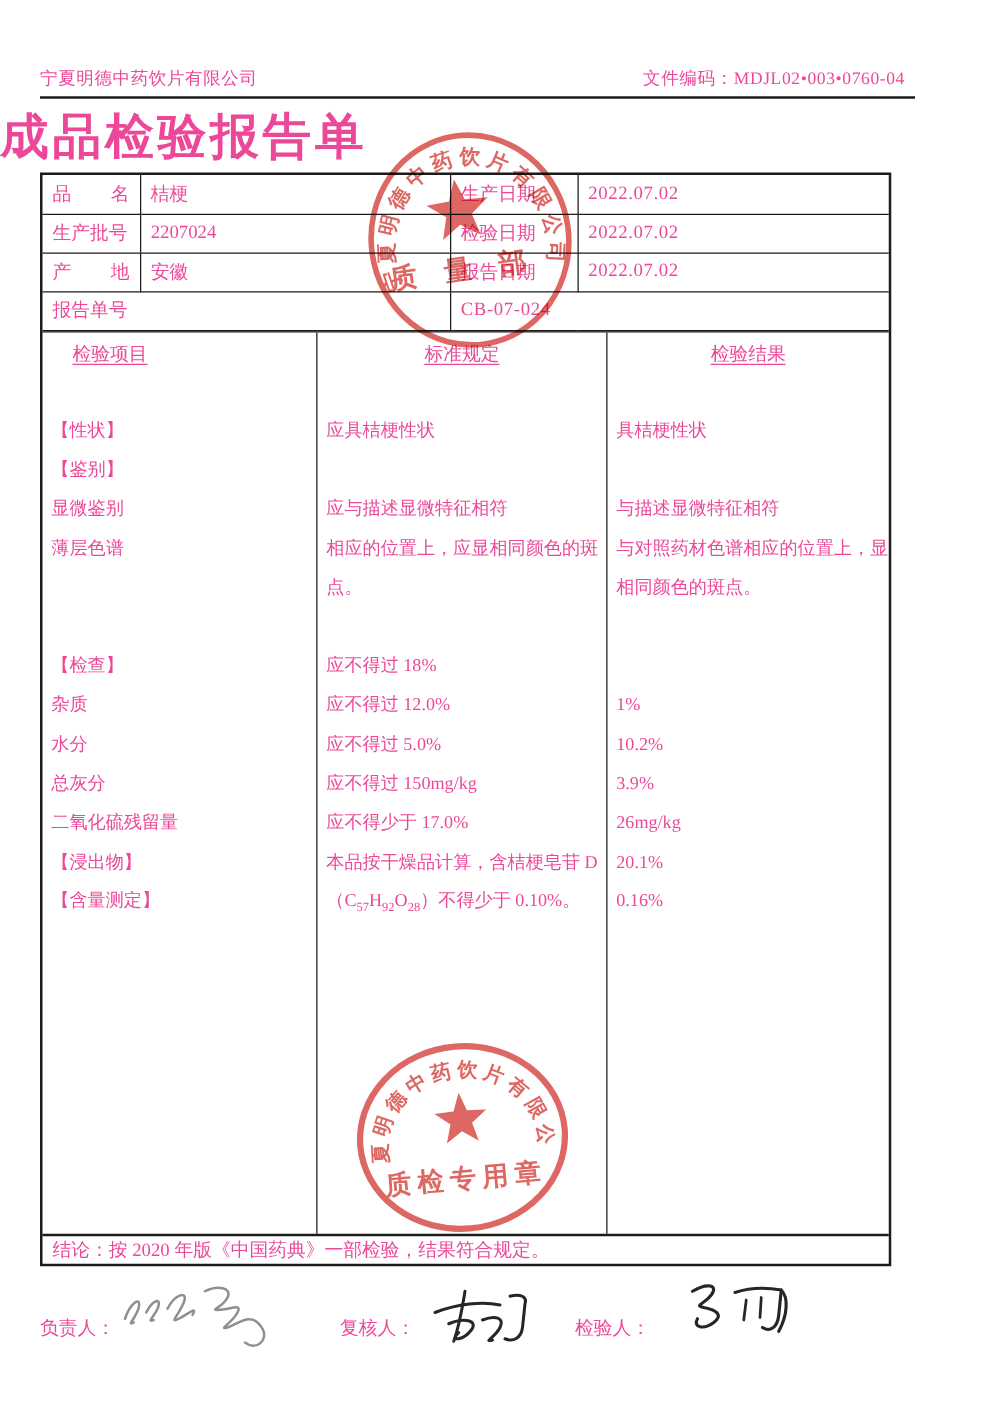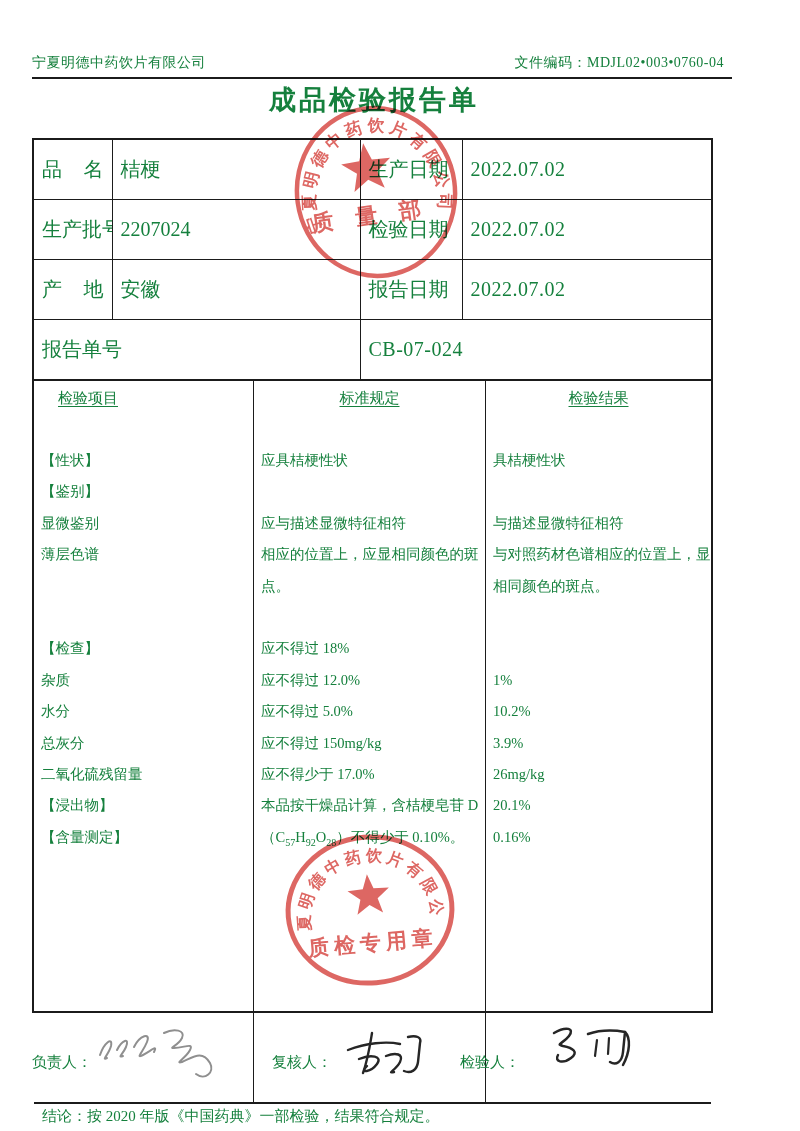"宁夏明德中药饮片有限公司" .page { color: #15803d -> #ec4899 }
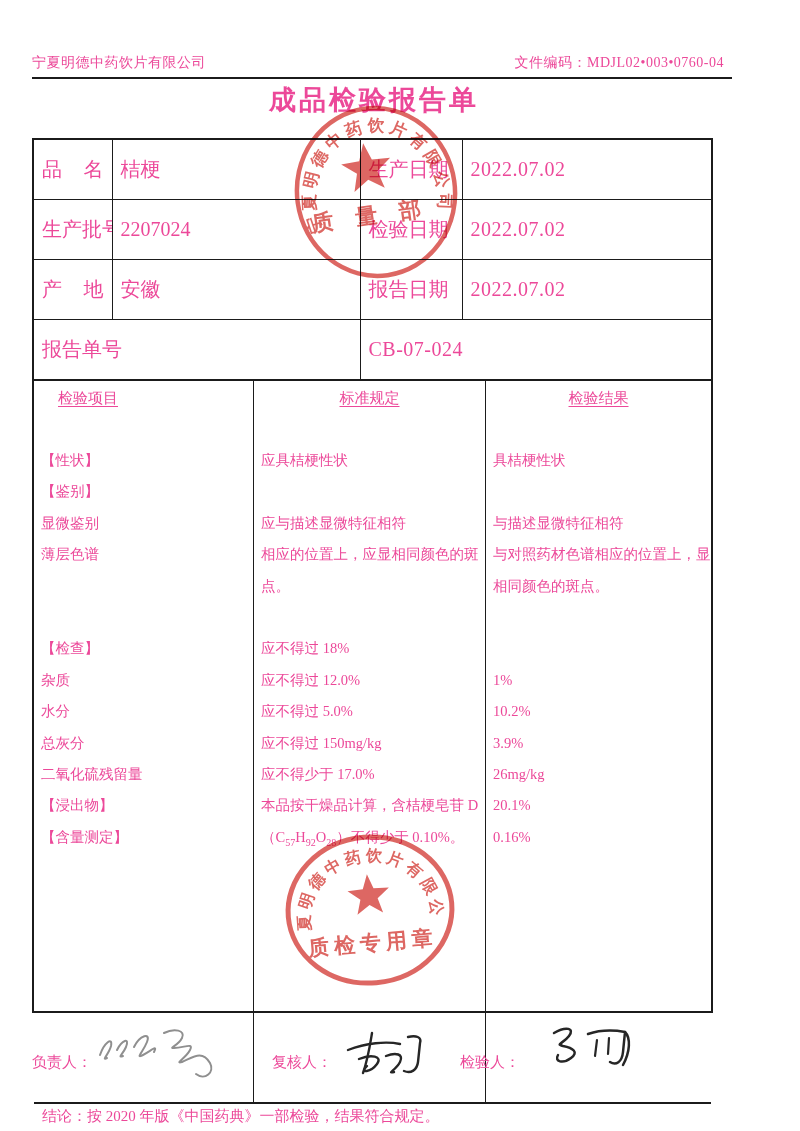"成品检验报告单" .doc-title { font-size: 27px -> 39px; text-align: center -> none }
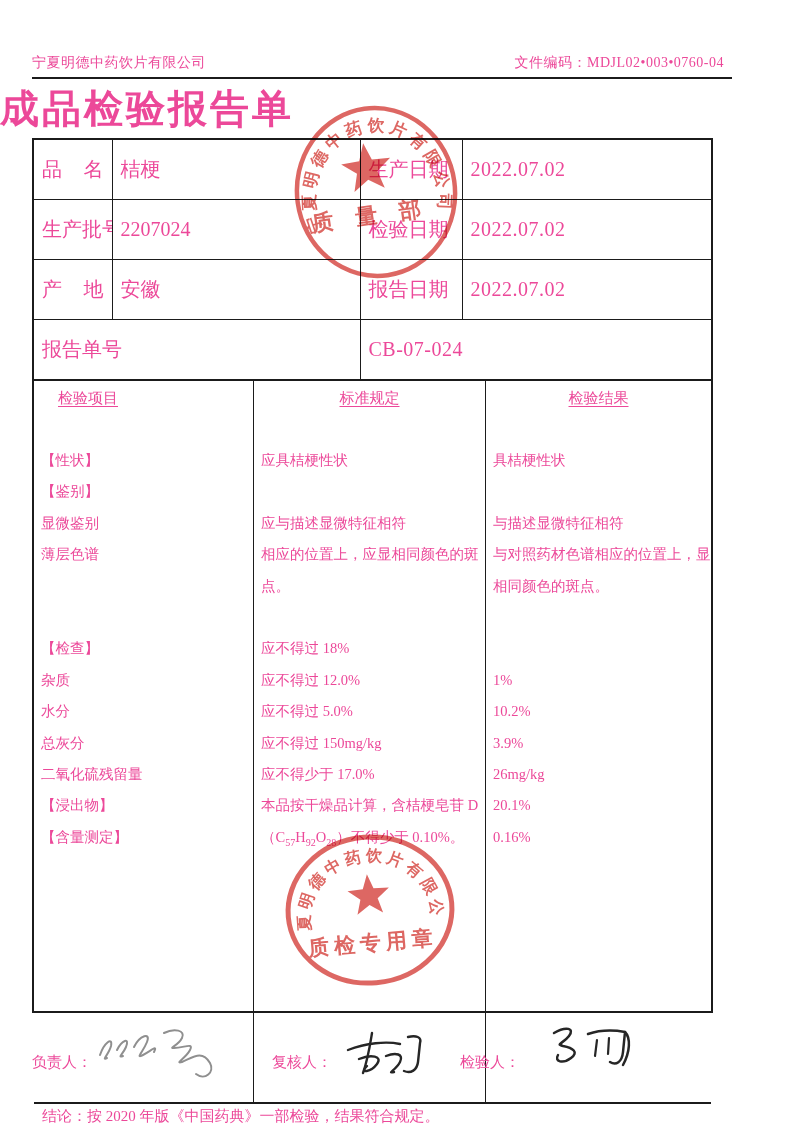"品名" table.info-table td { font-size: 20px -> 15px; padding: 16px 8px -> 4px 8px }
